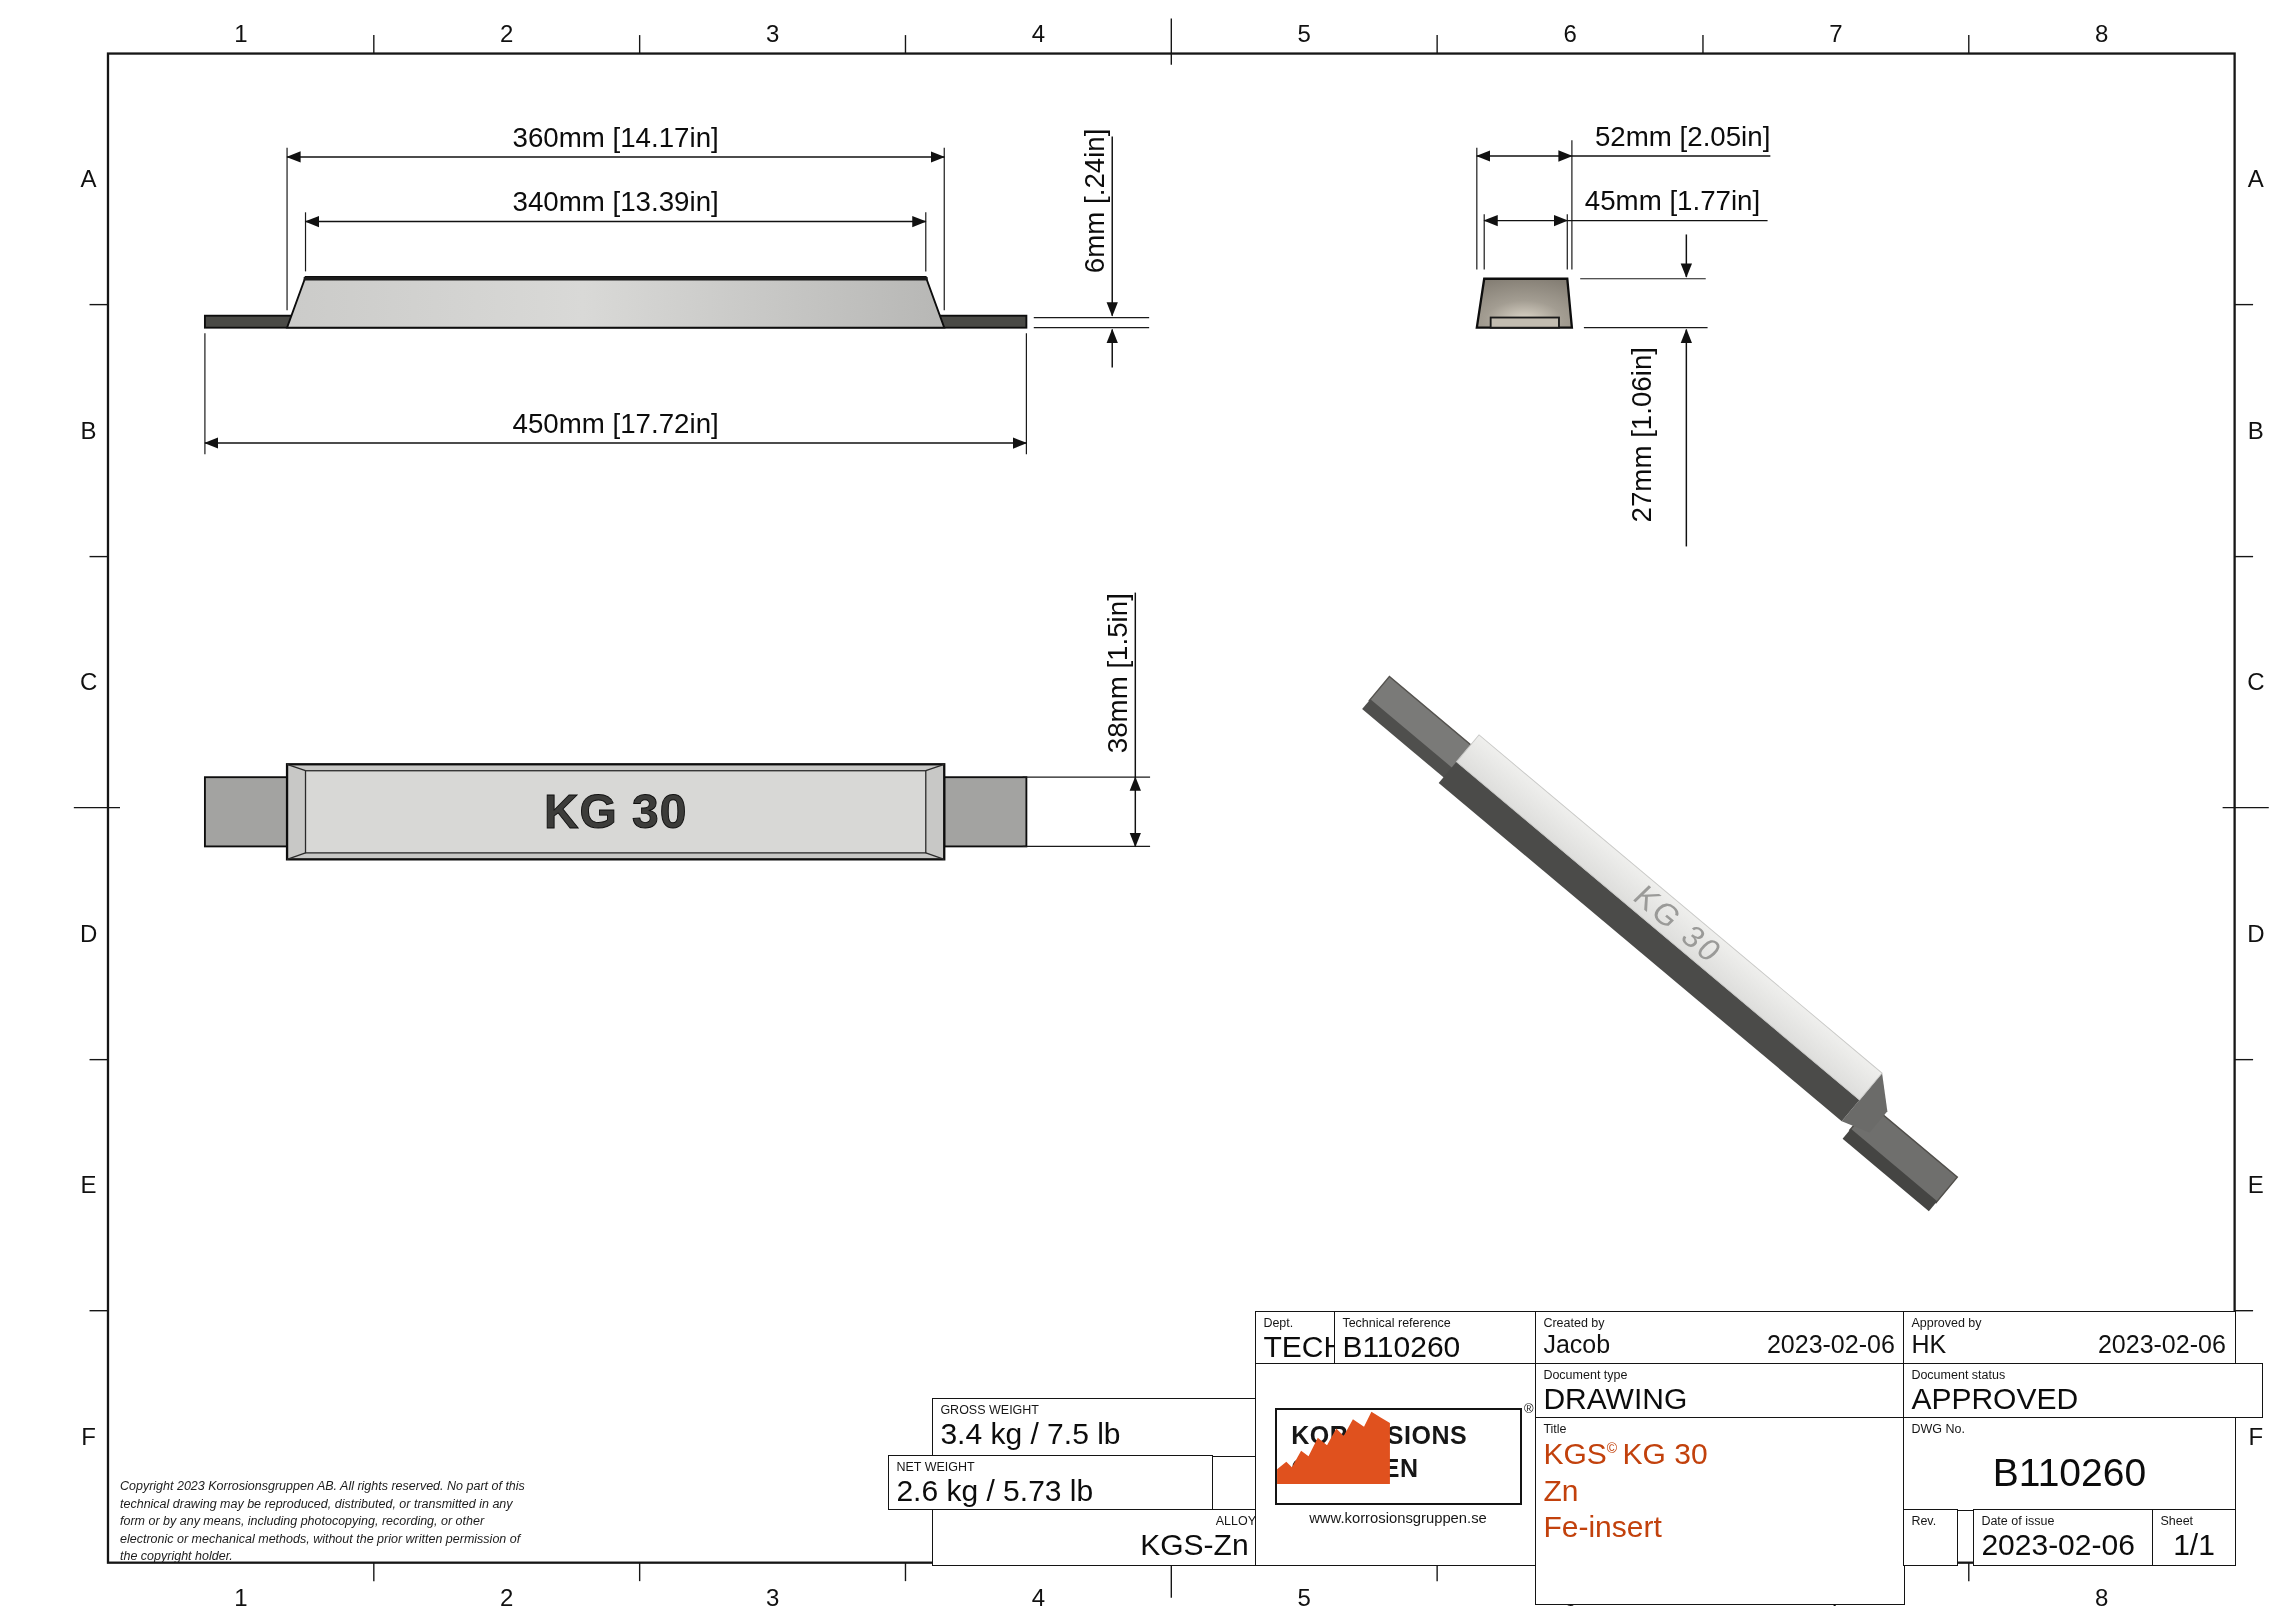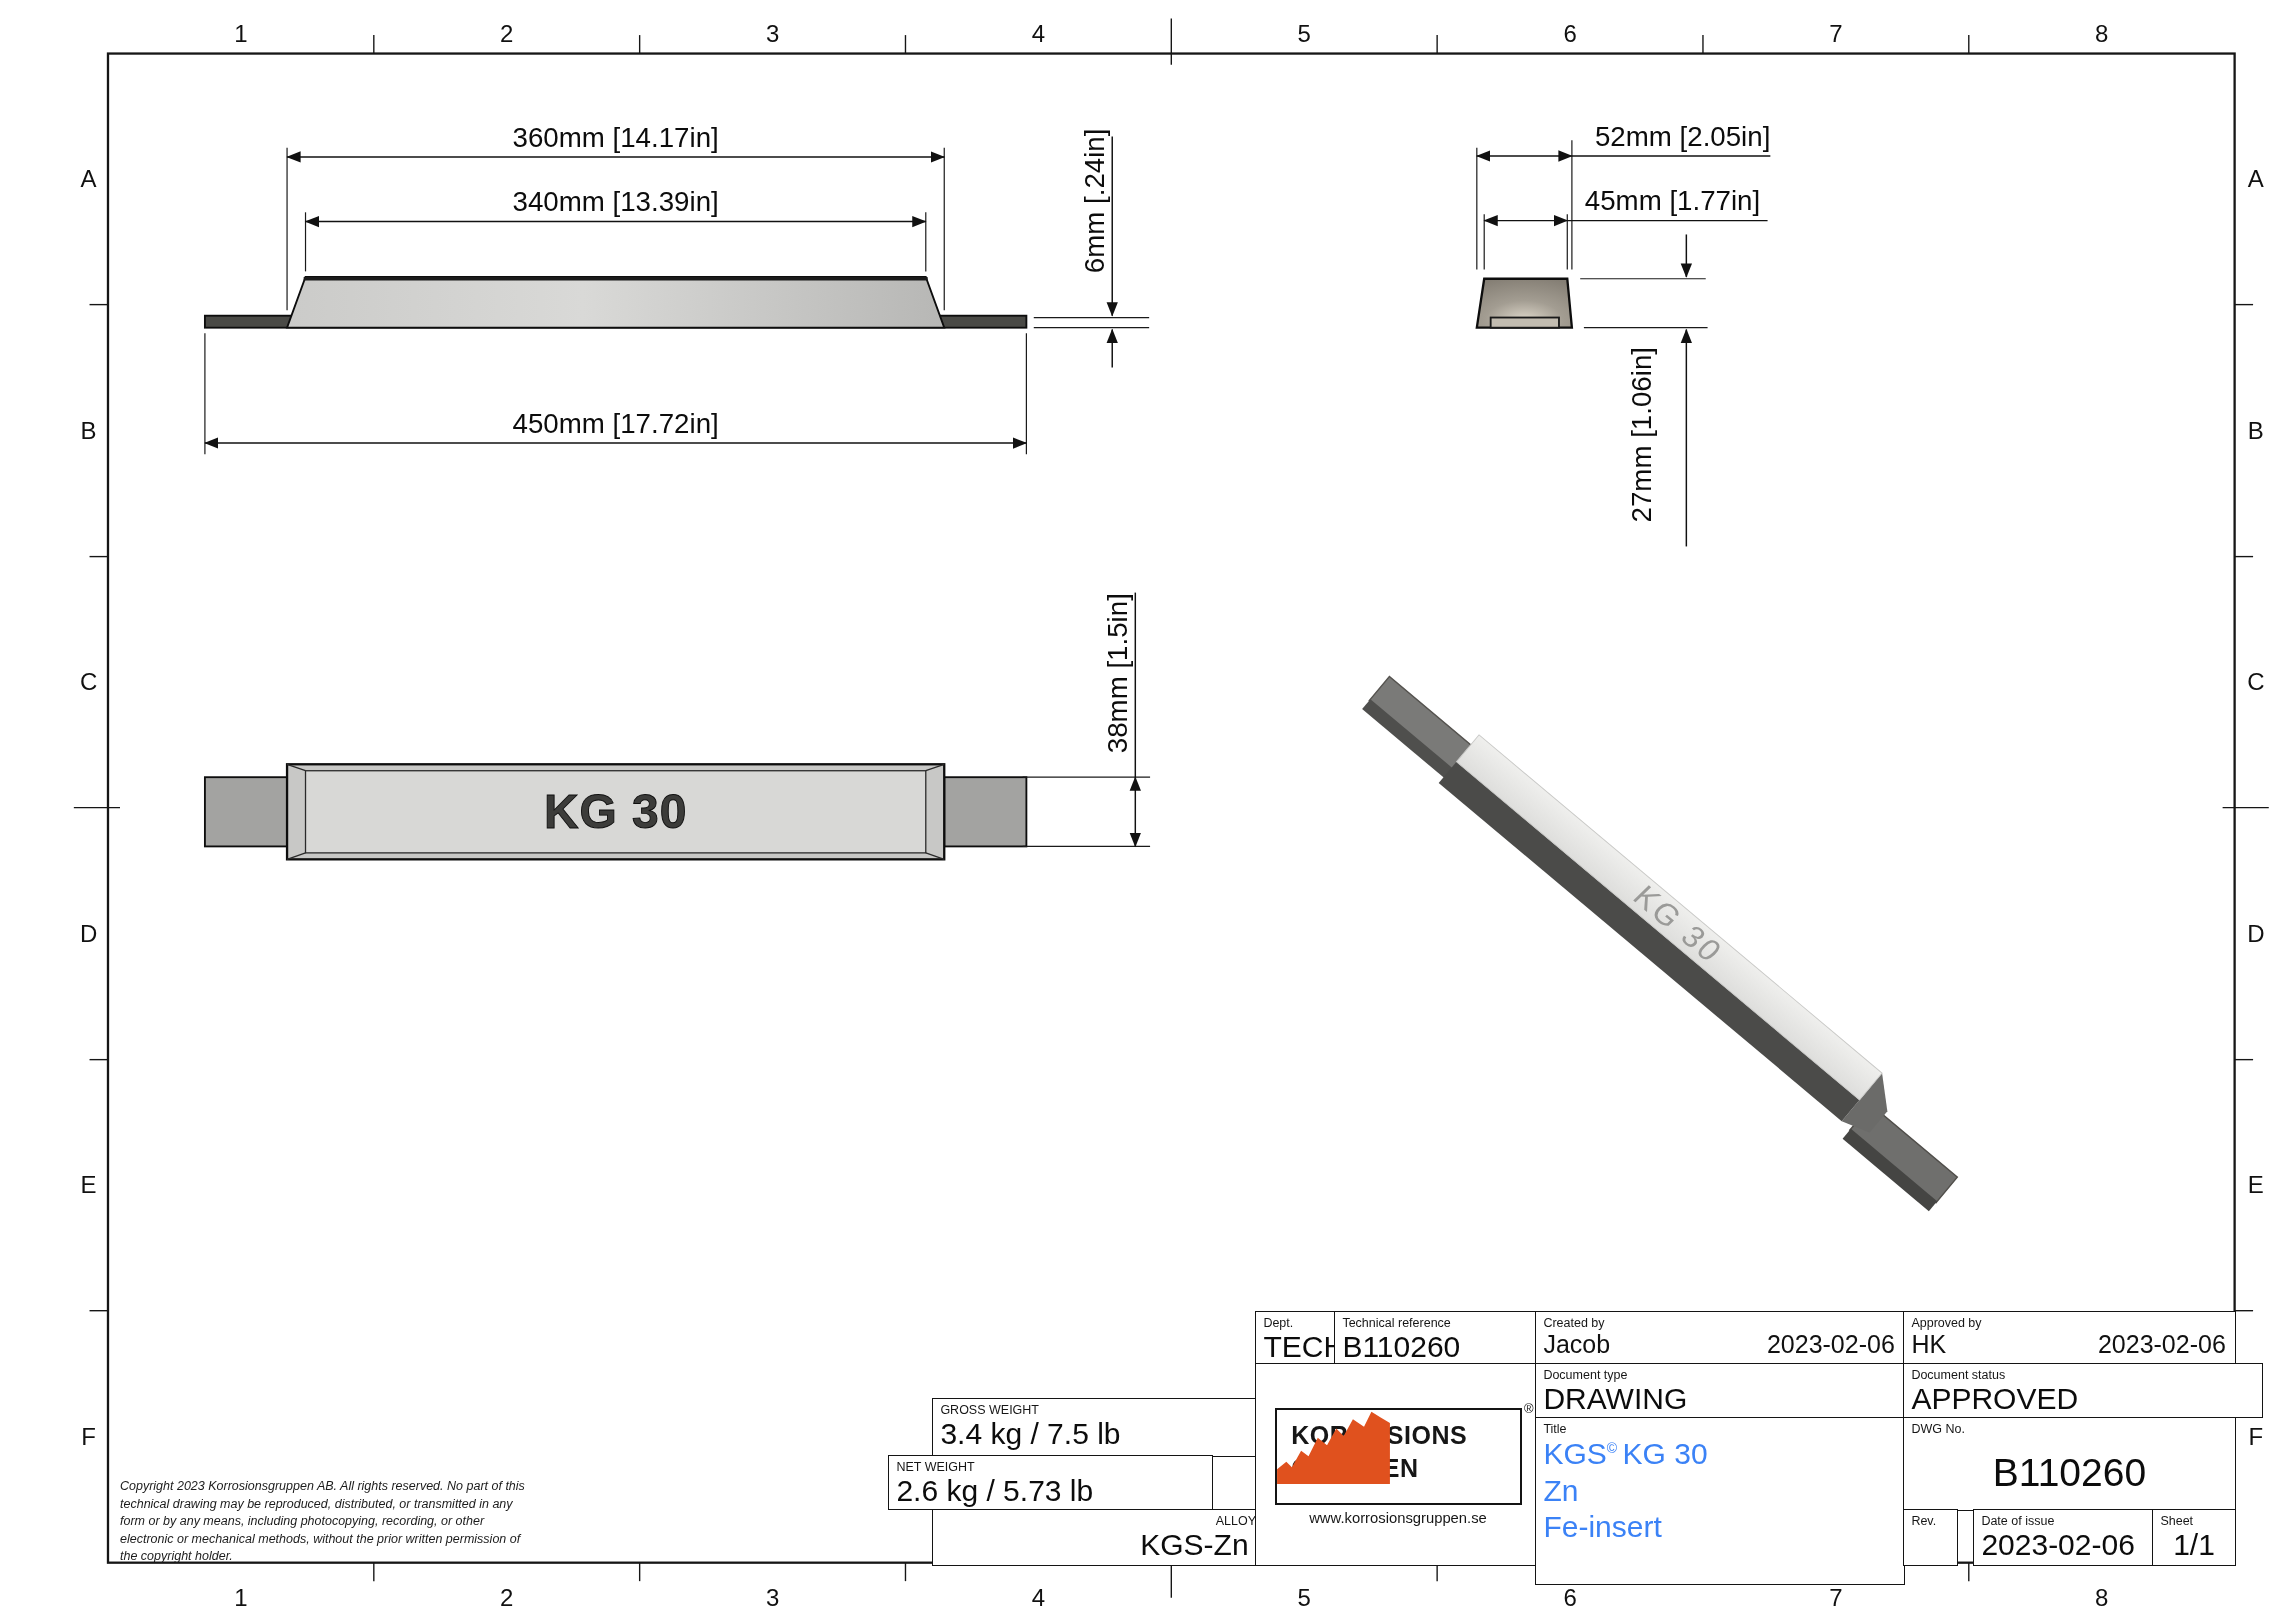"Title" div.cell { height: 168px -> 188px }
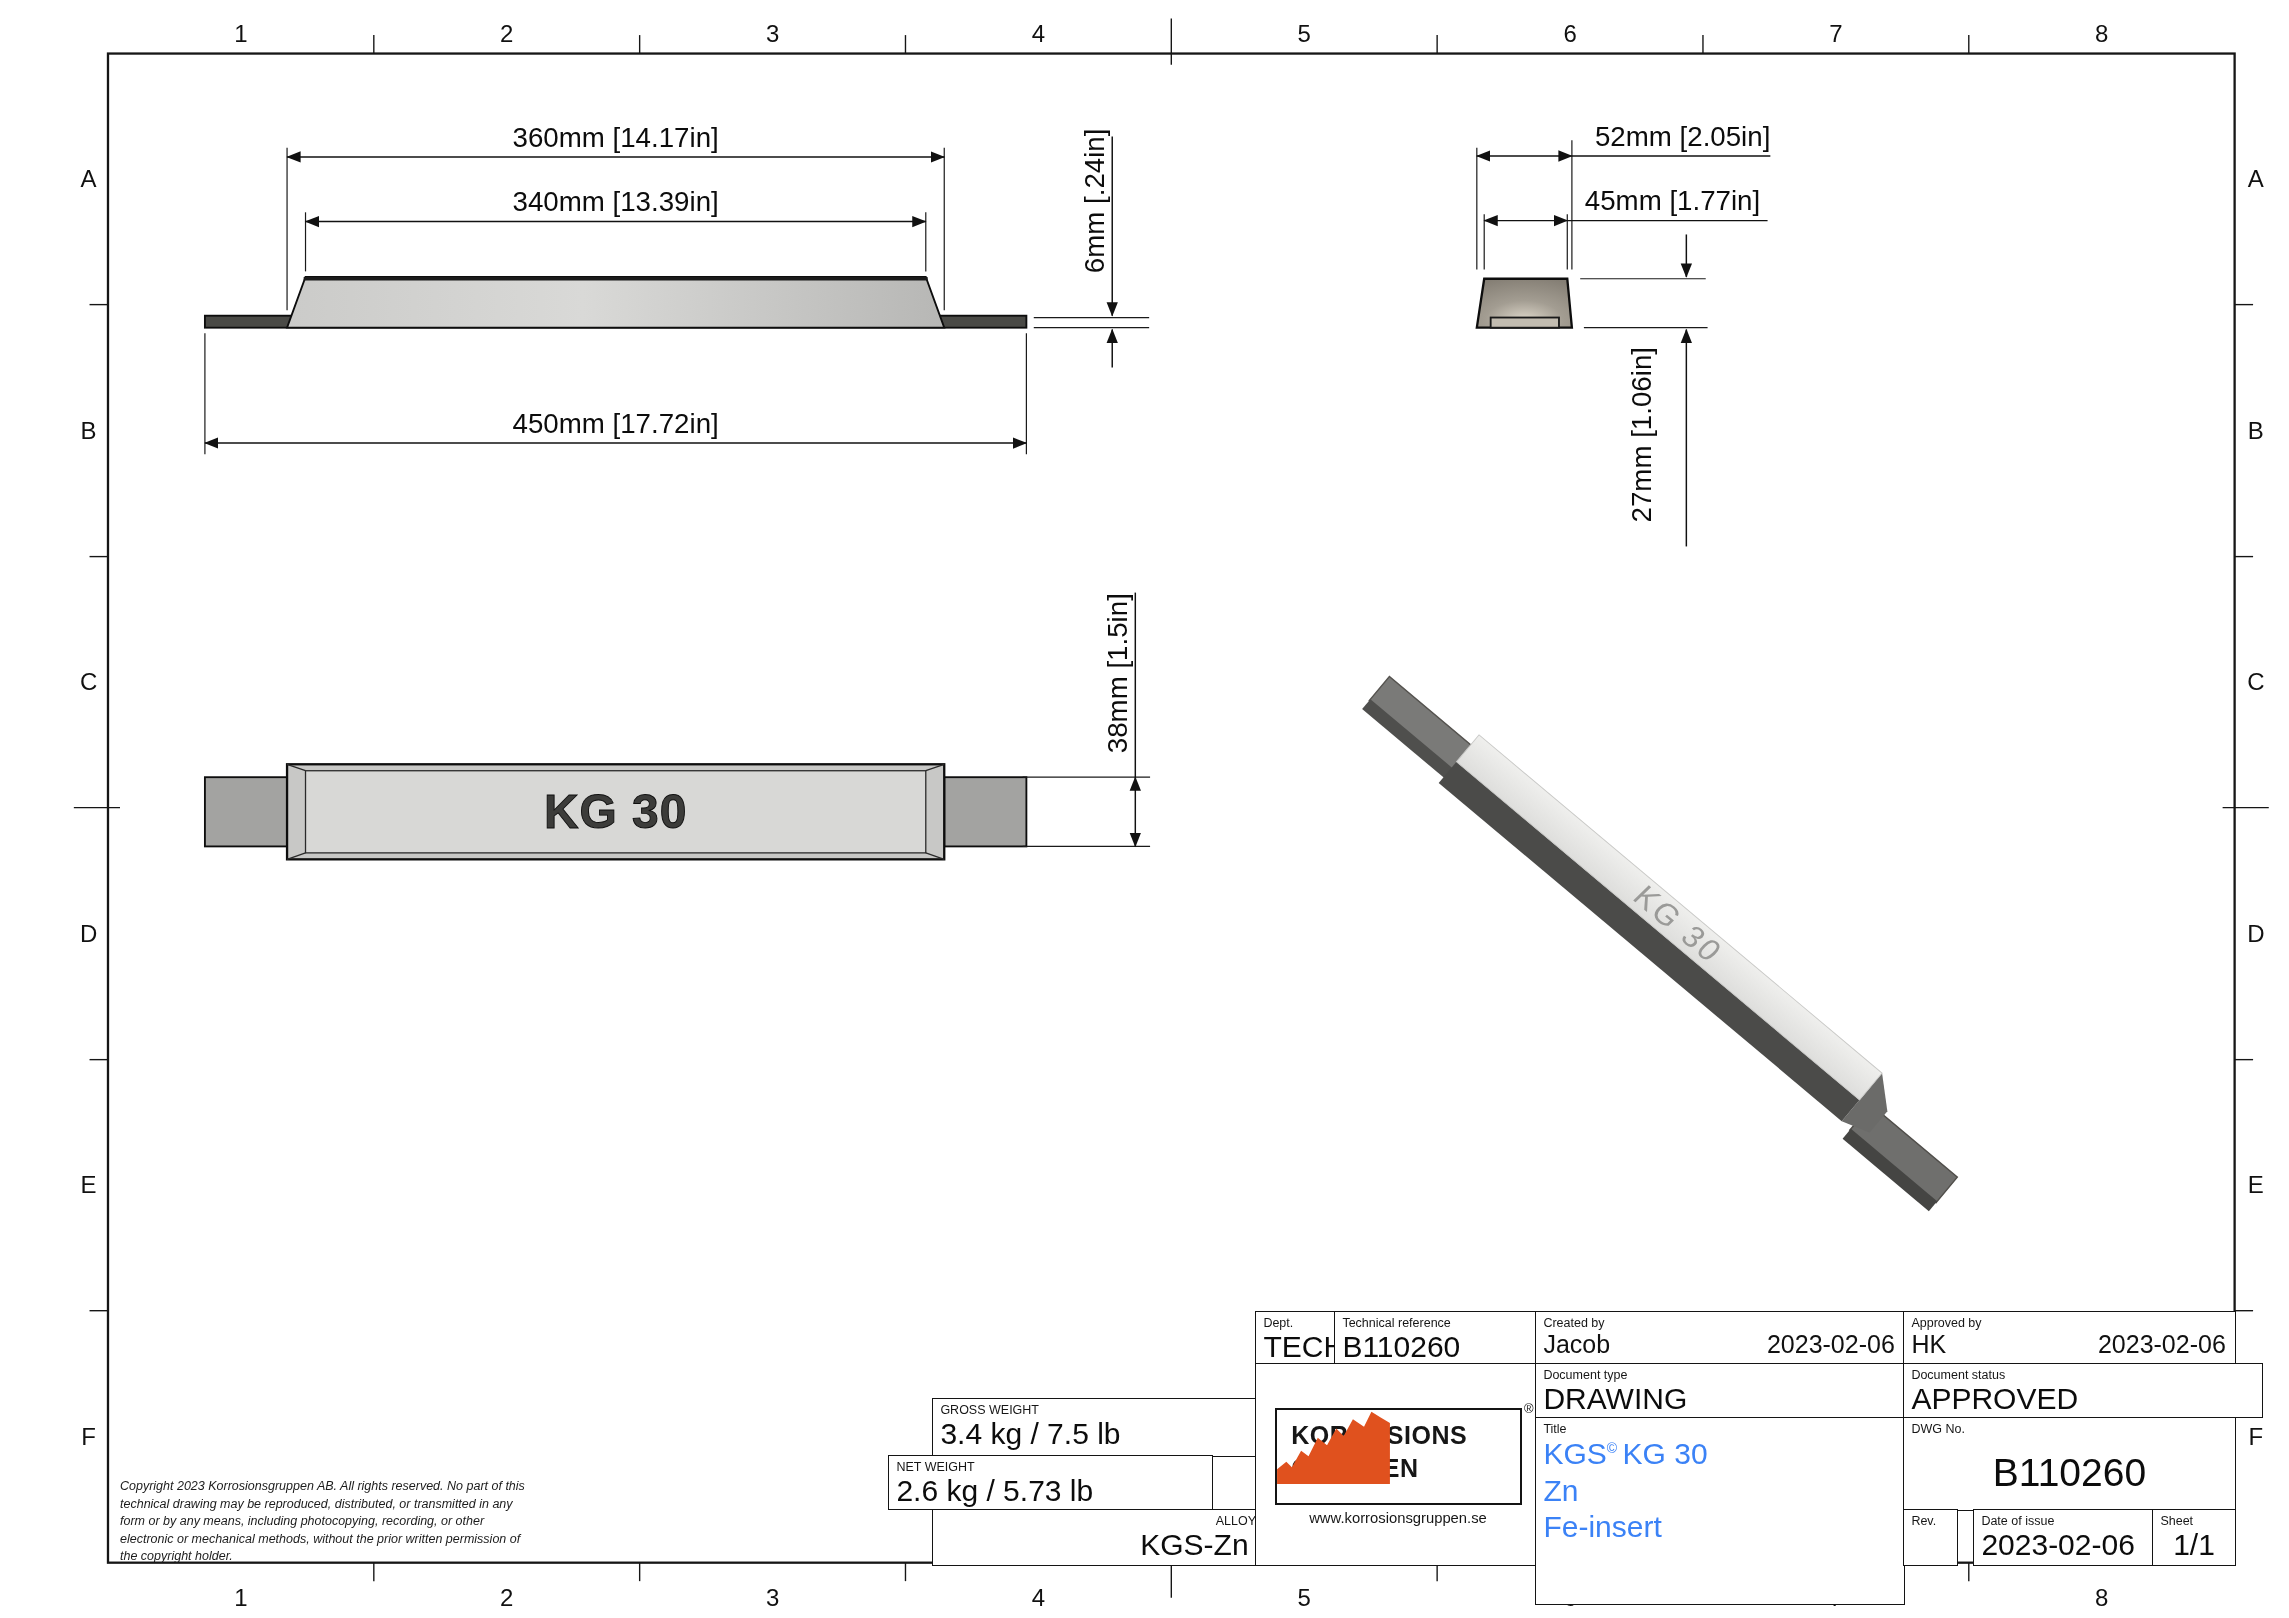"KGS© KG 30" .titleline { color: #3b82f6 -> #c2410c }
